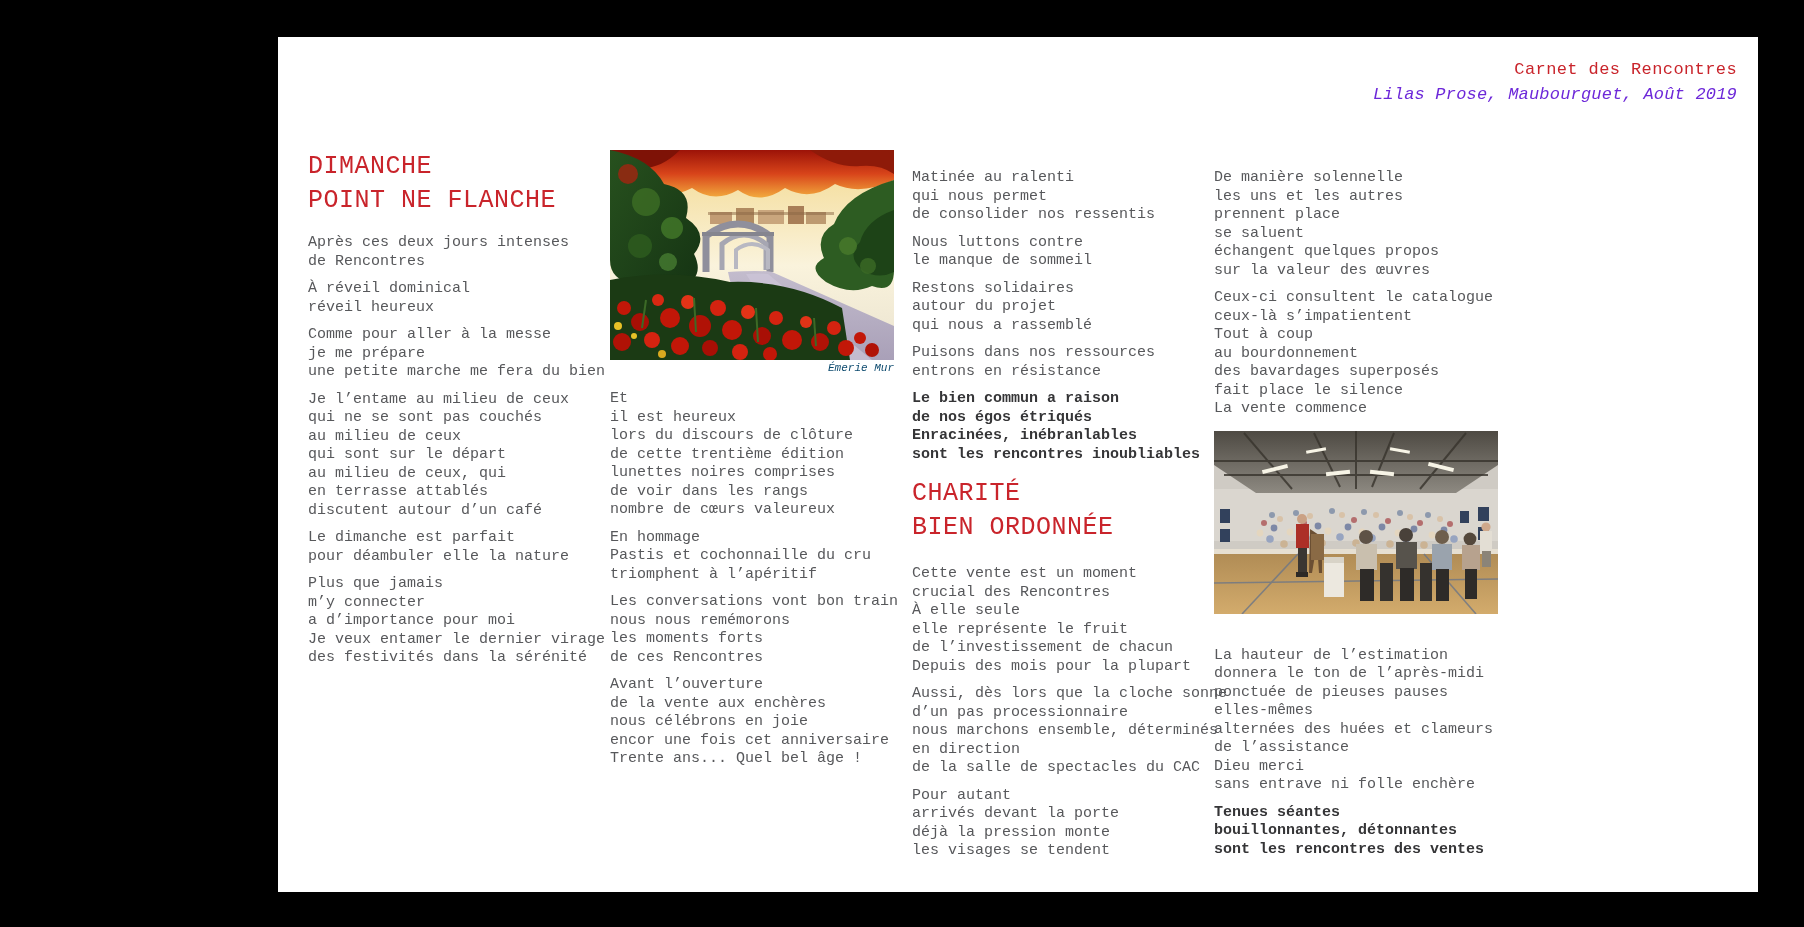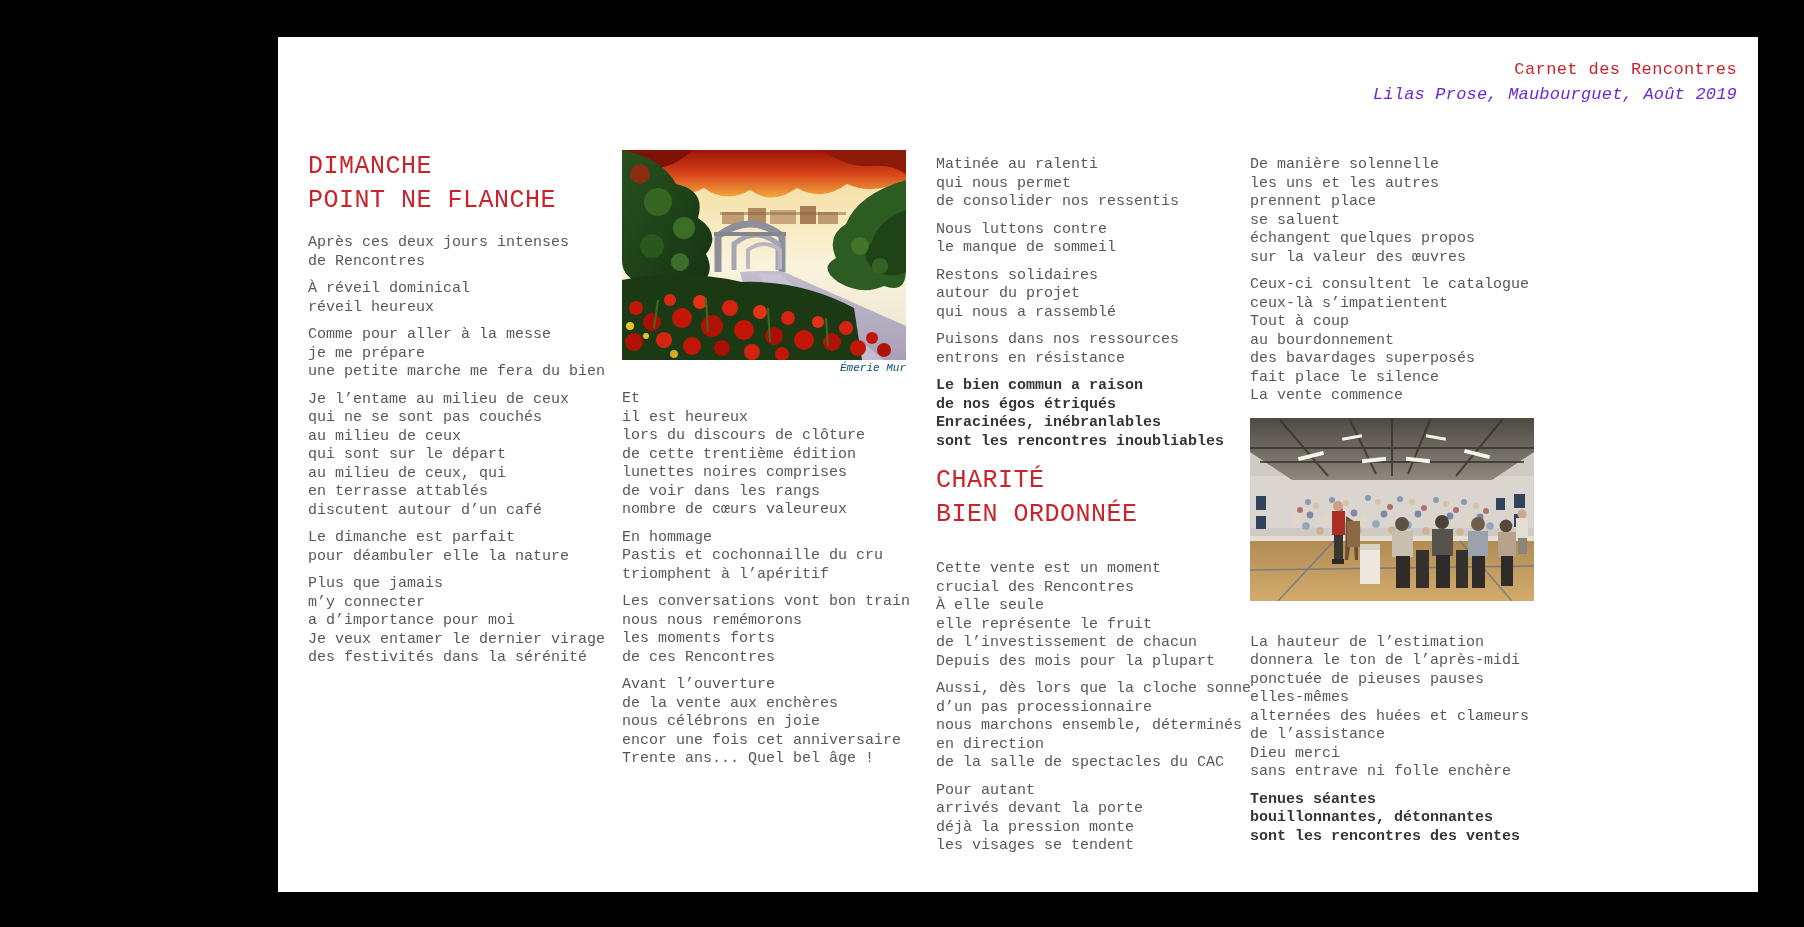"DIMANCHE" .columns { gap: 30px -> 18px }
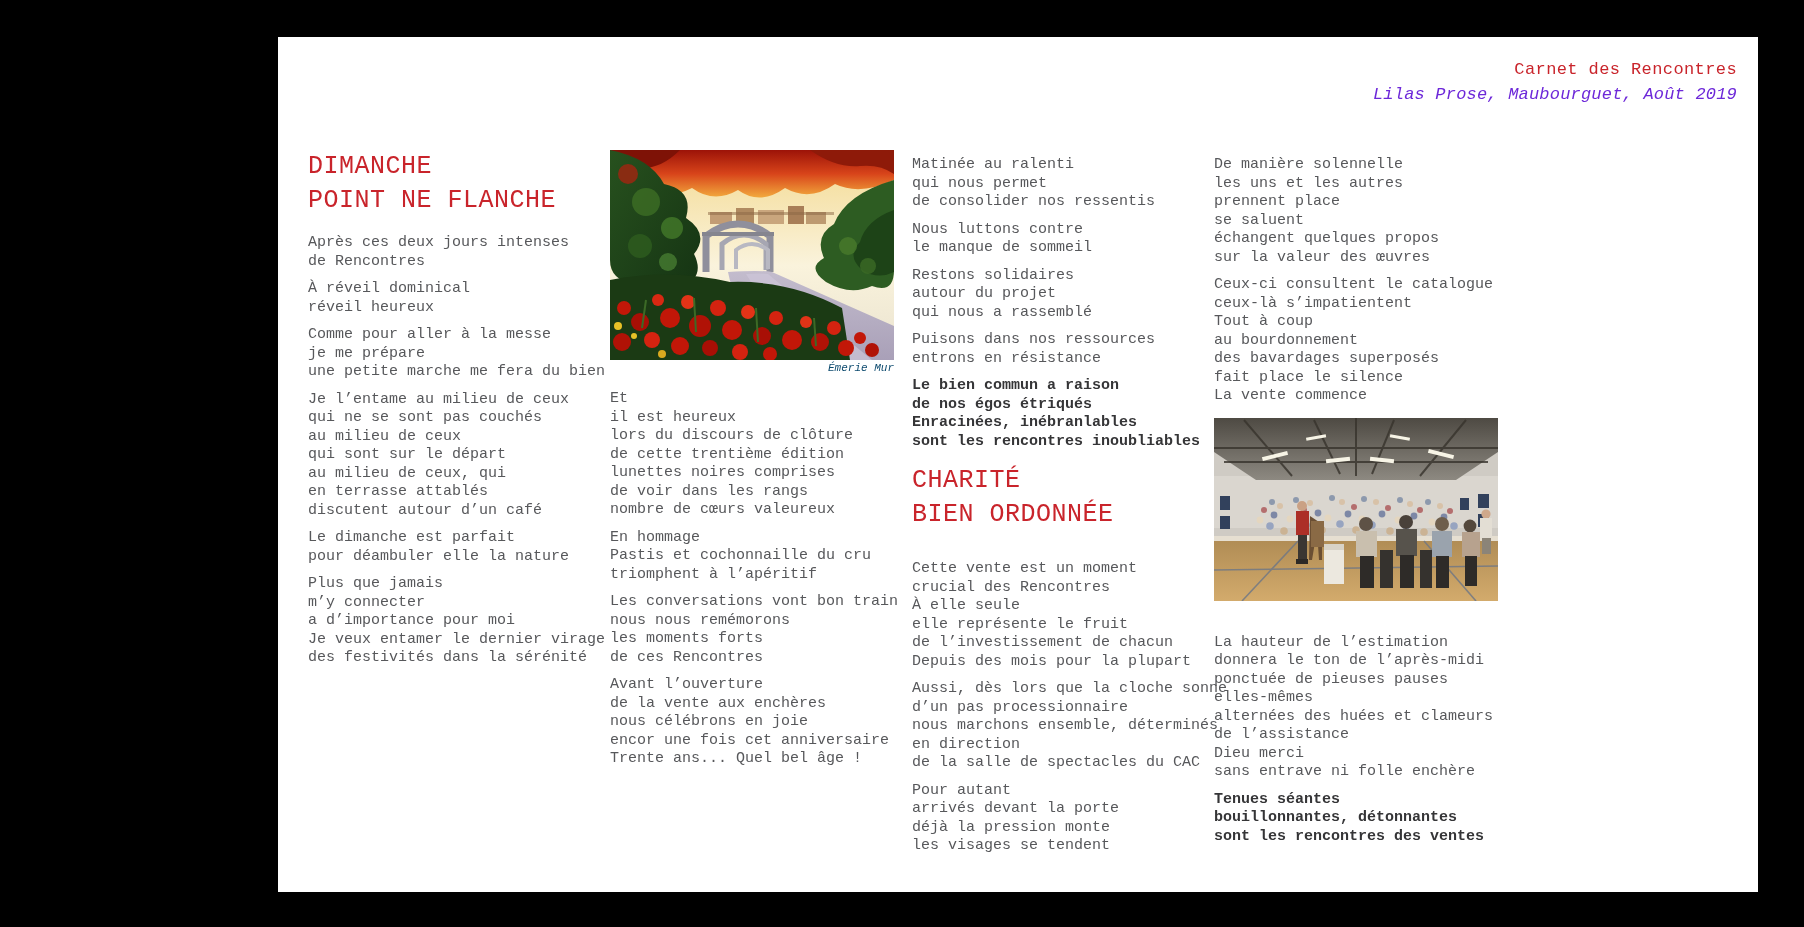"Matinée au ralenti" .first-offset { margin-top: 6px -> 19px }
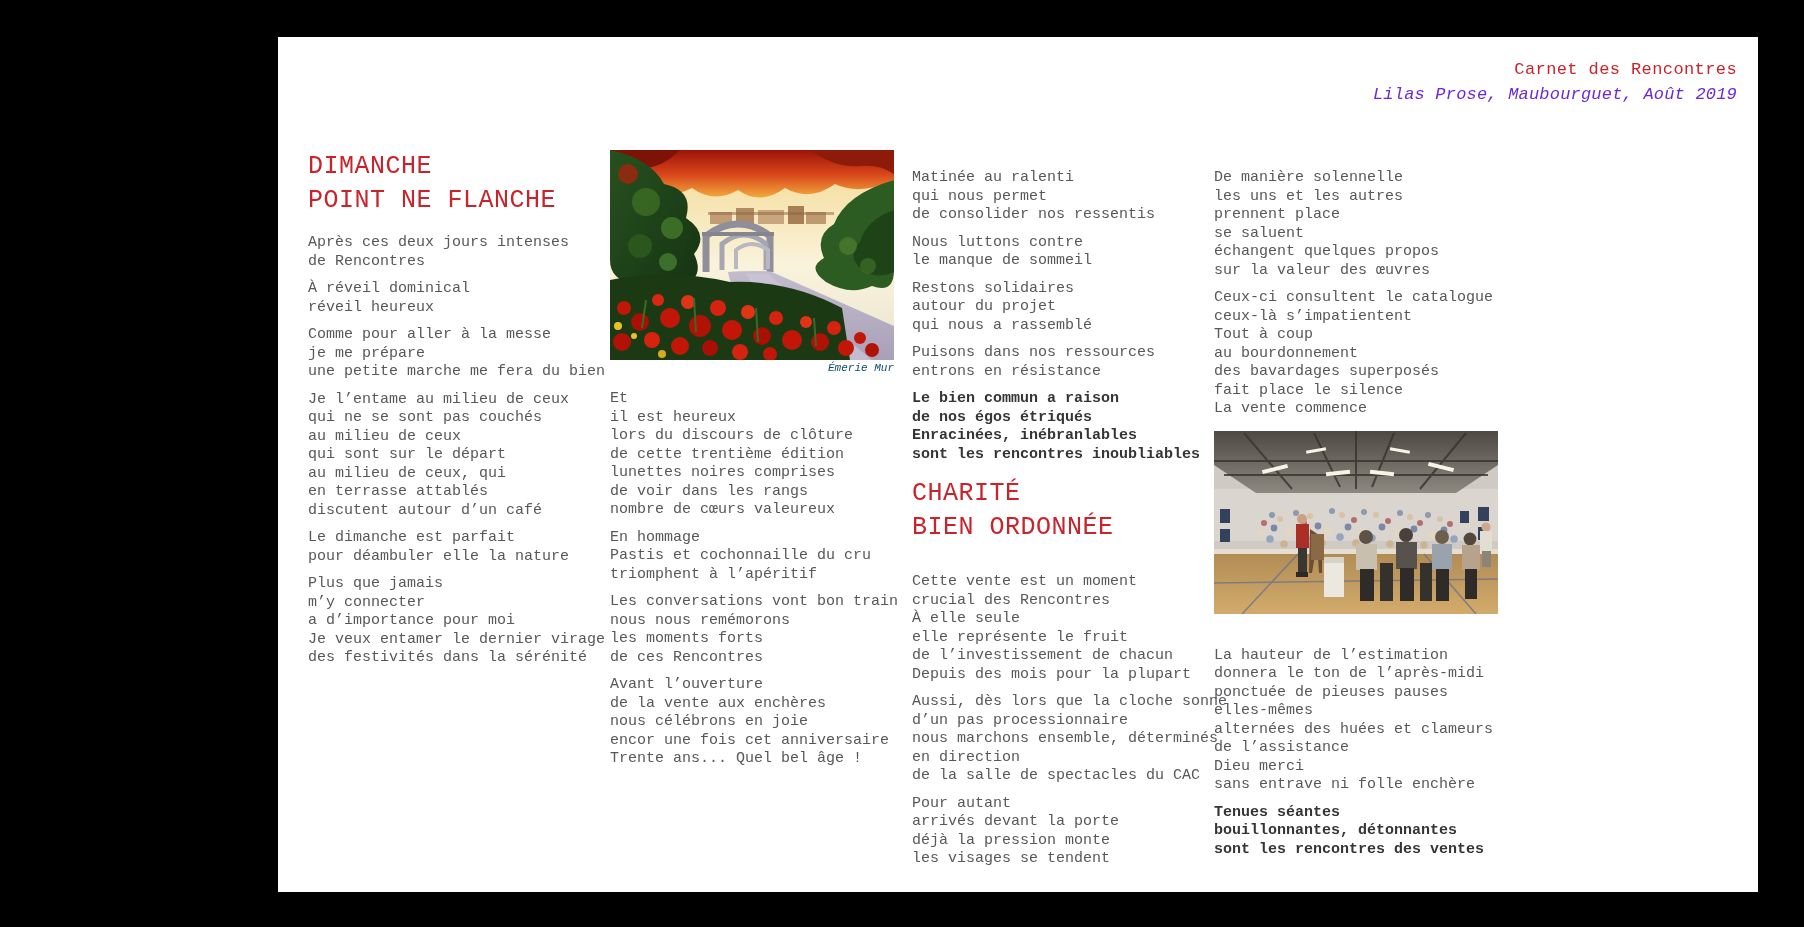"CHARITÉ" .mid-heading { margin-bottom: 28px -> 20px }
